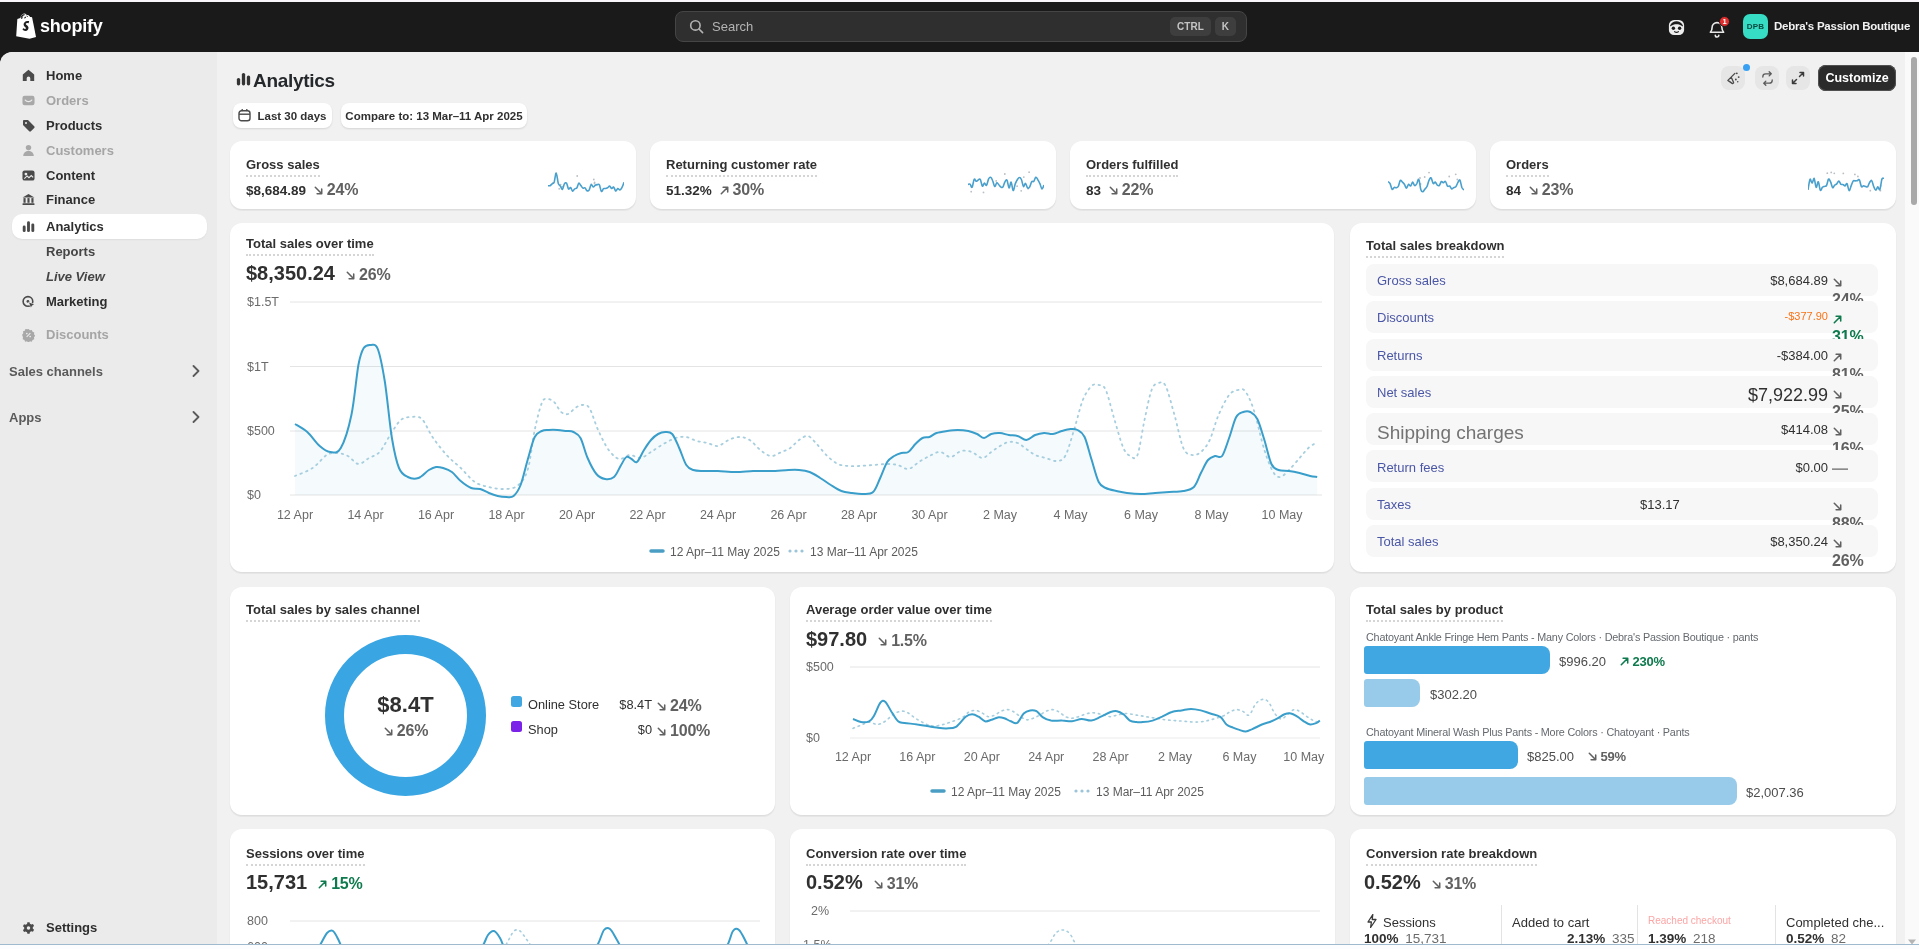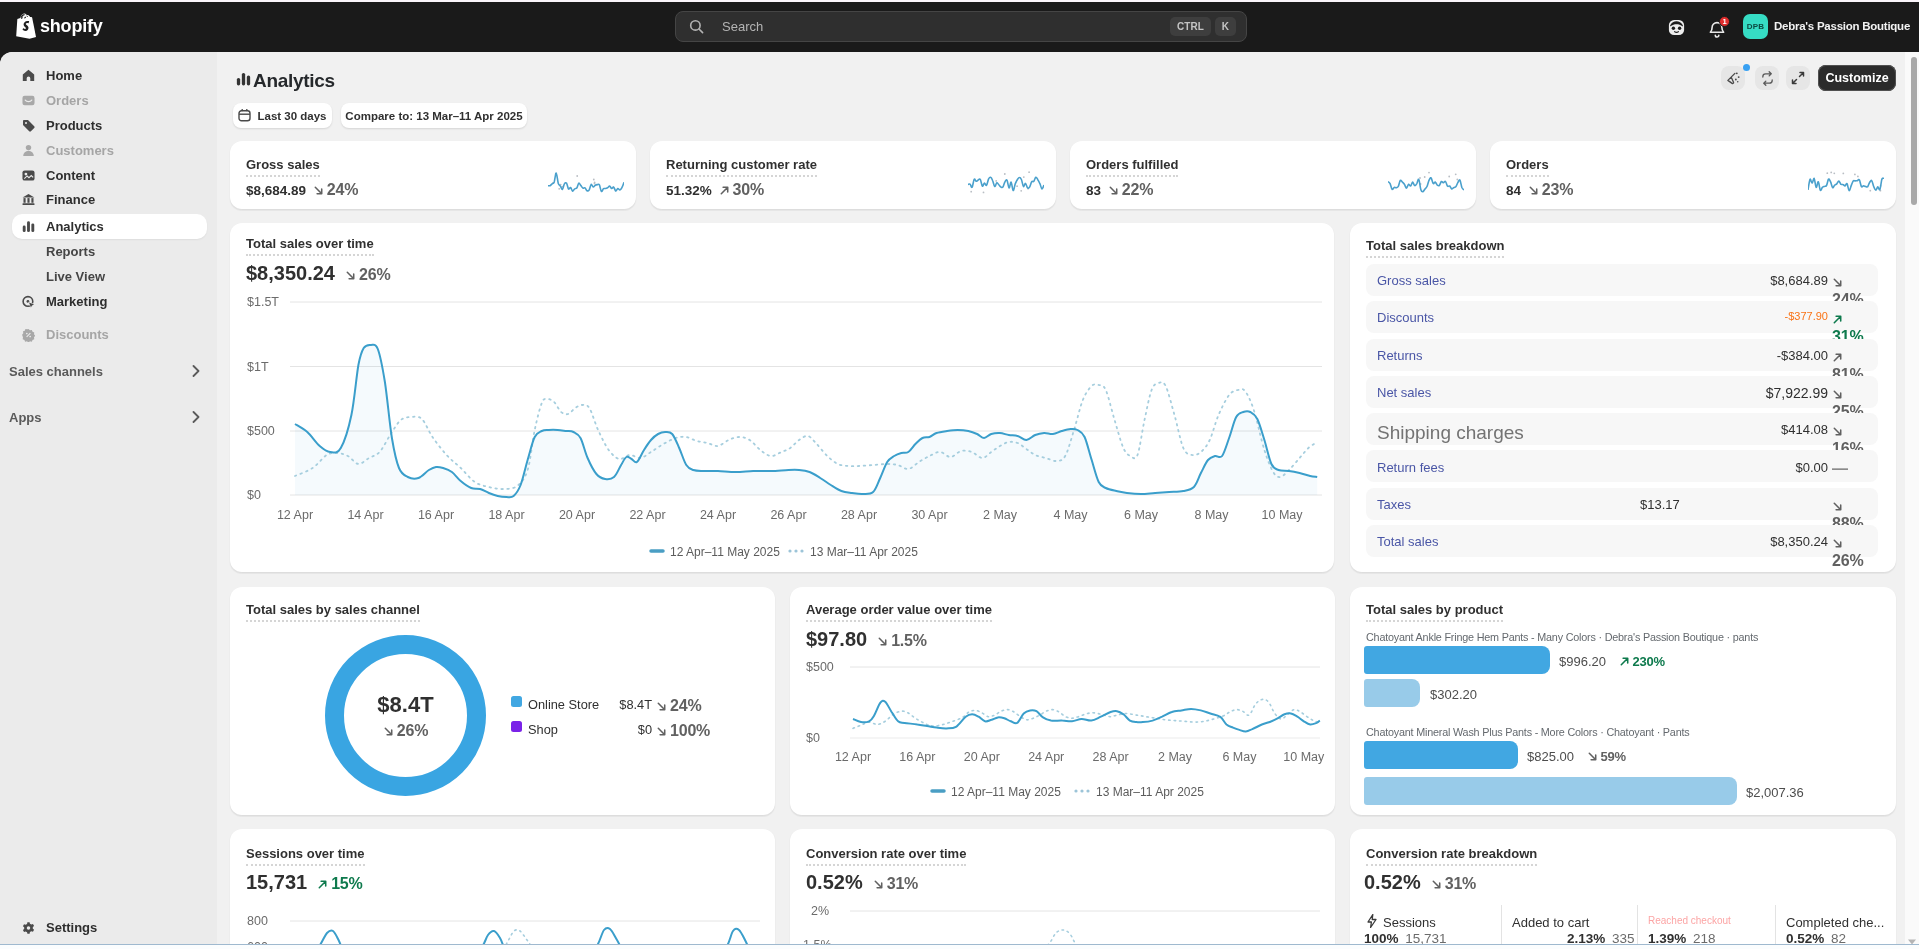"Search" span { margin-left: 18px -> 8px }
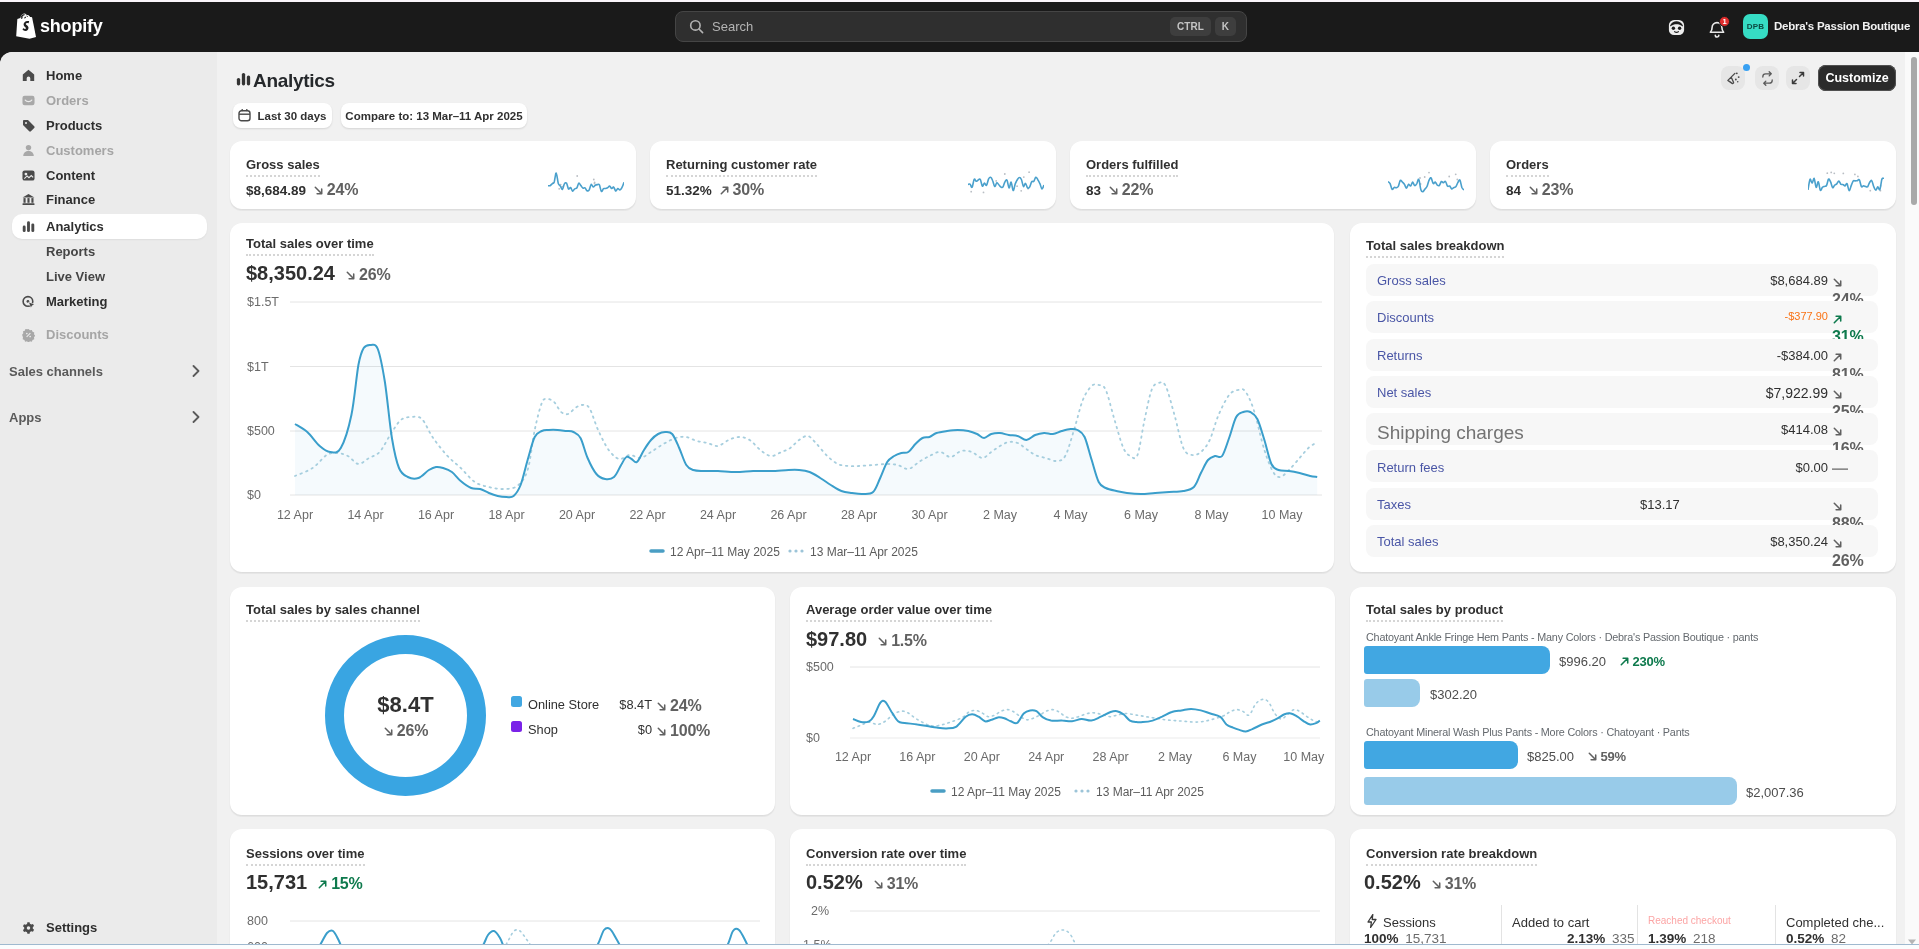"Live View" div.nav { font-style: none -> italic }
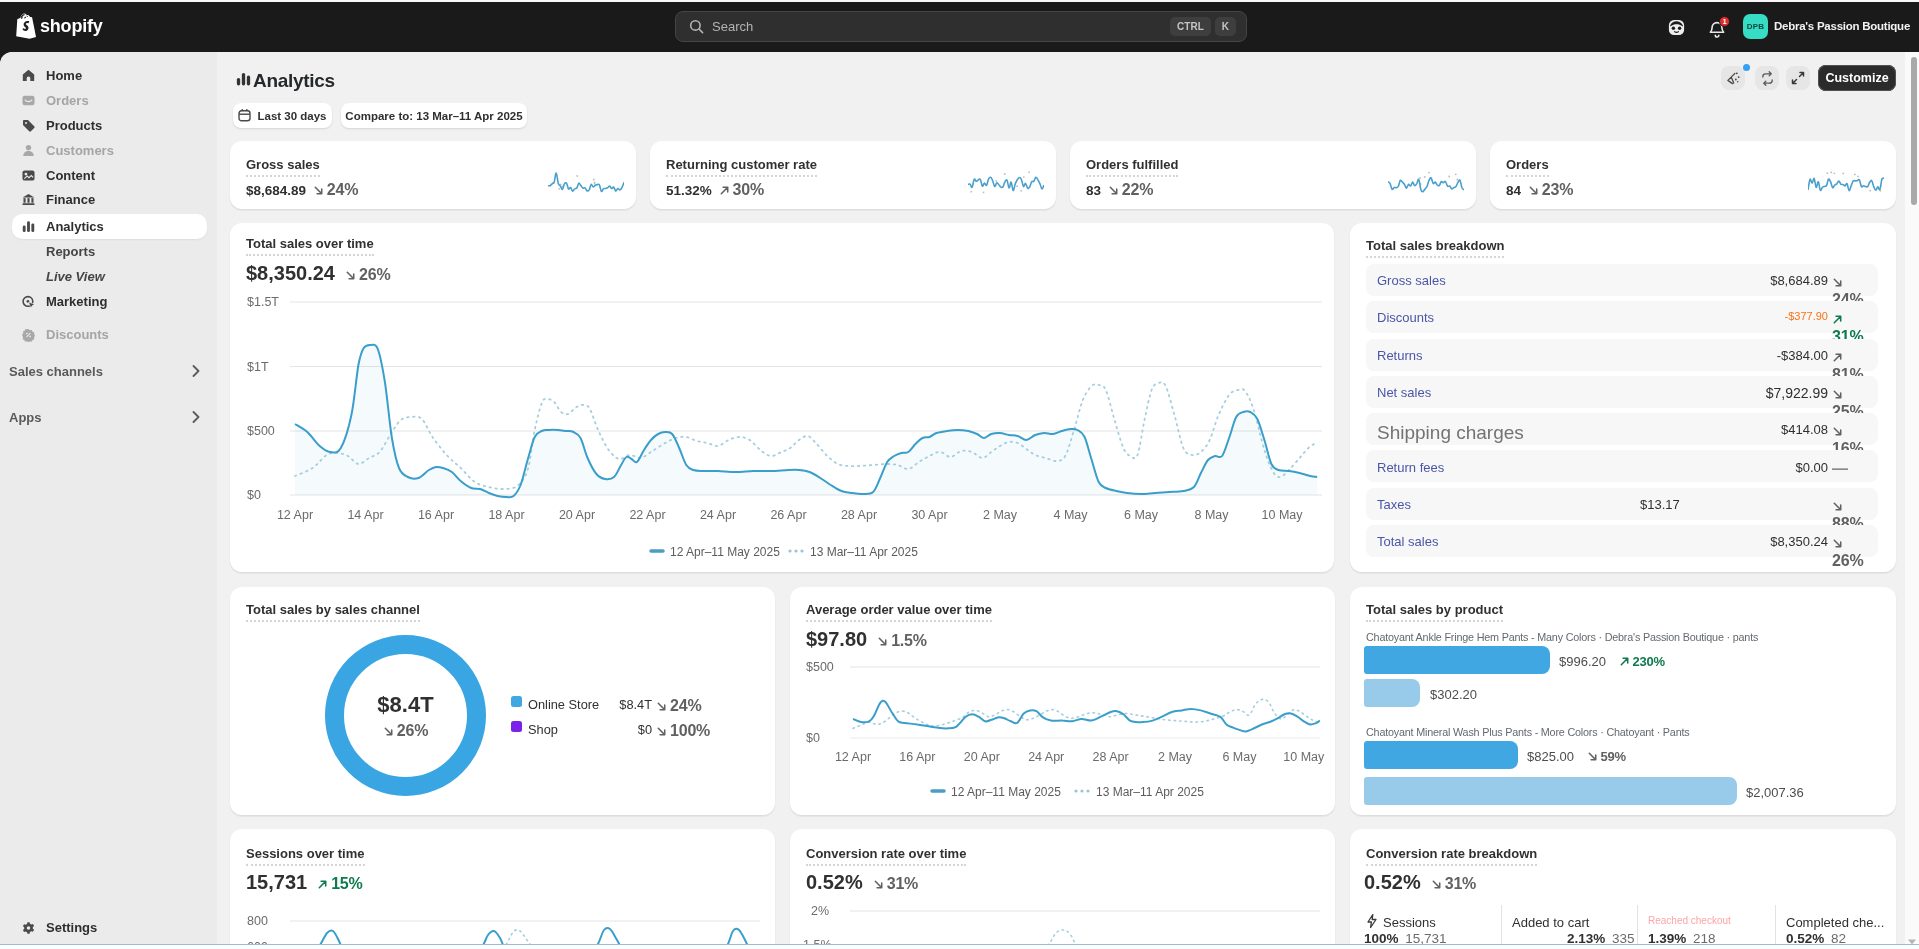"$7,922.99" div.abs { font-size: 14px -> 18px }
